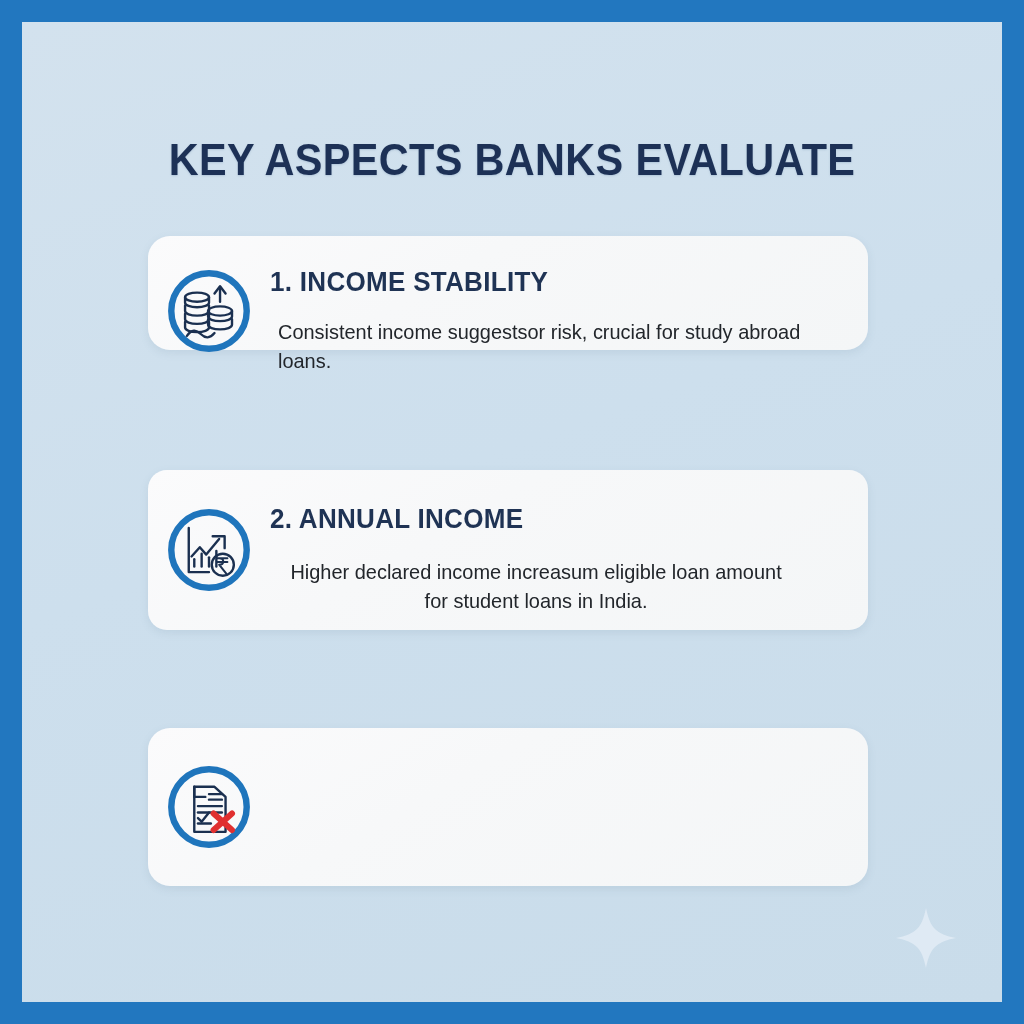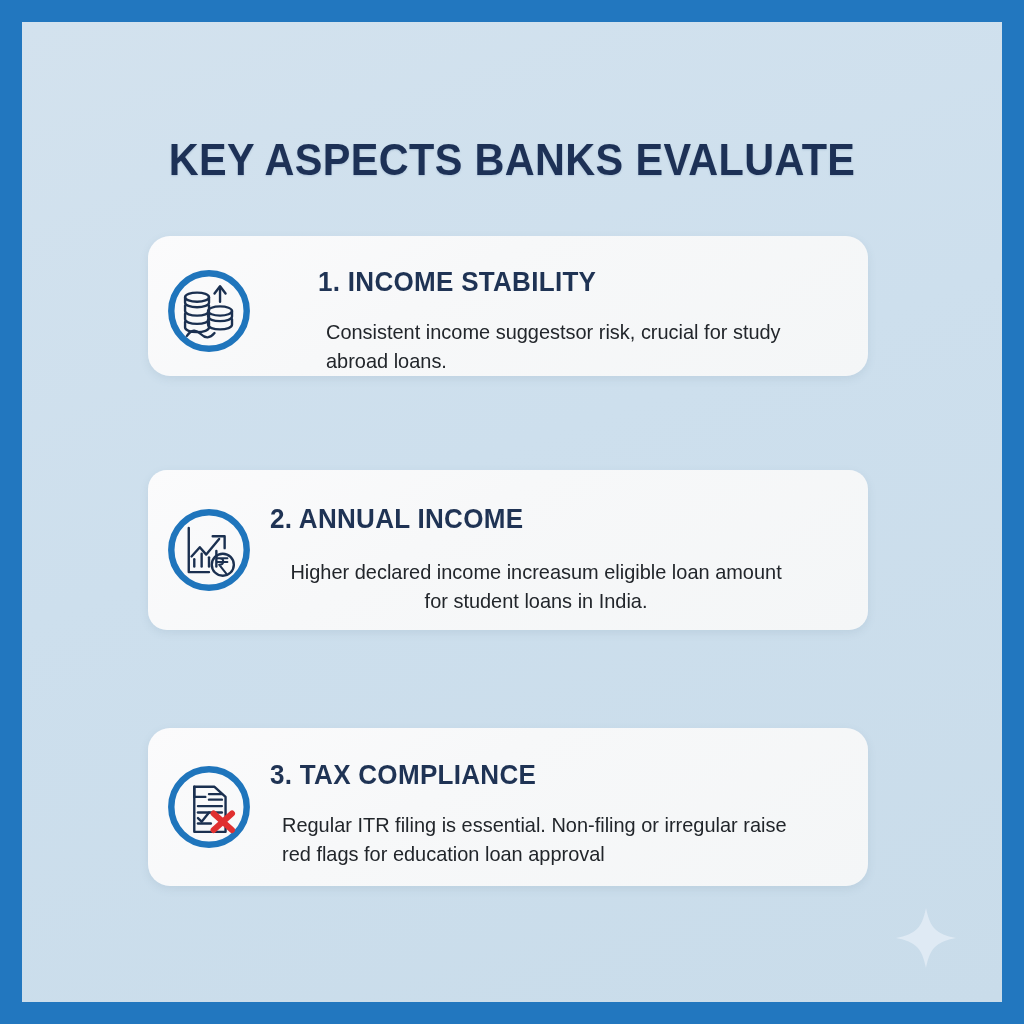"1. INCOME STABILITY" .card-1 { gap: 48px -> none; height: 140px -> 114px }
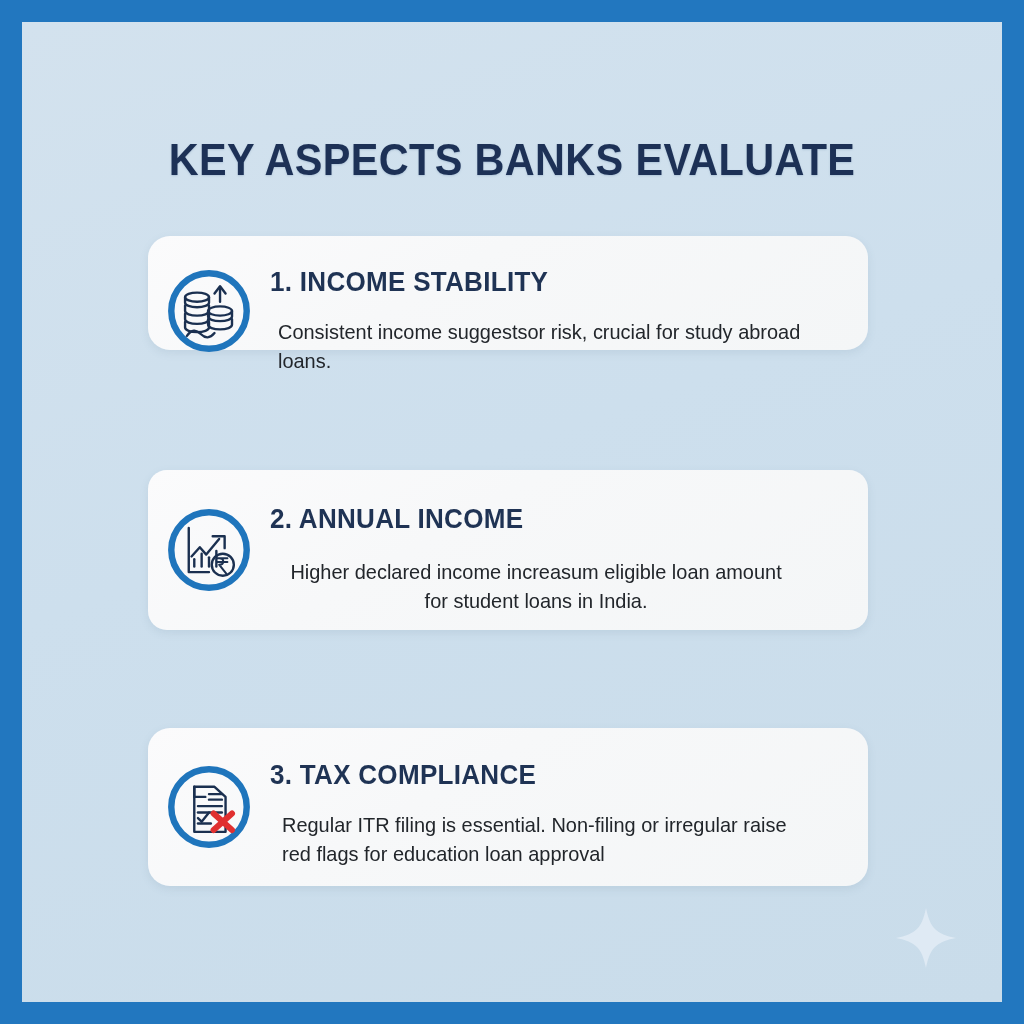"3. TAX COMPLIANCE" div.card-content { html: <div> <div>3. TAX COMPLIANCE</div> <div>Regular ITR filing is essential. Non-filing or irregular raise red flags for education loan approval</div> </div> -> none }
